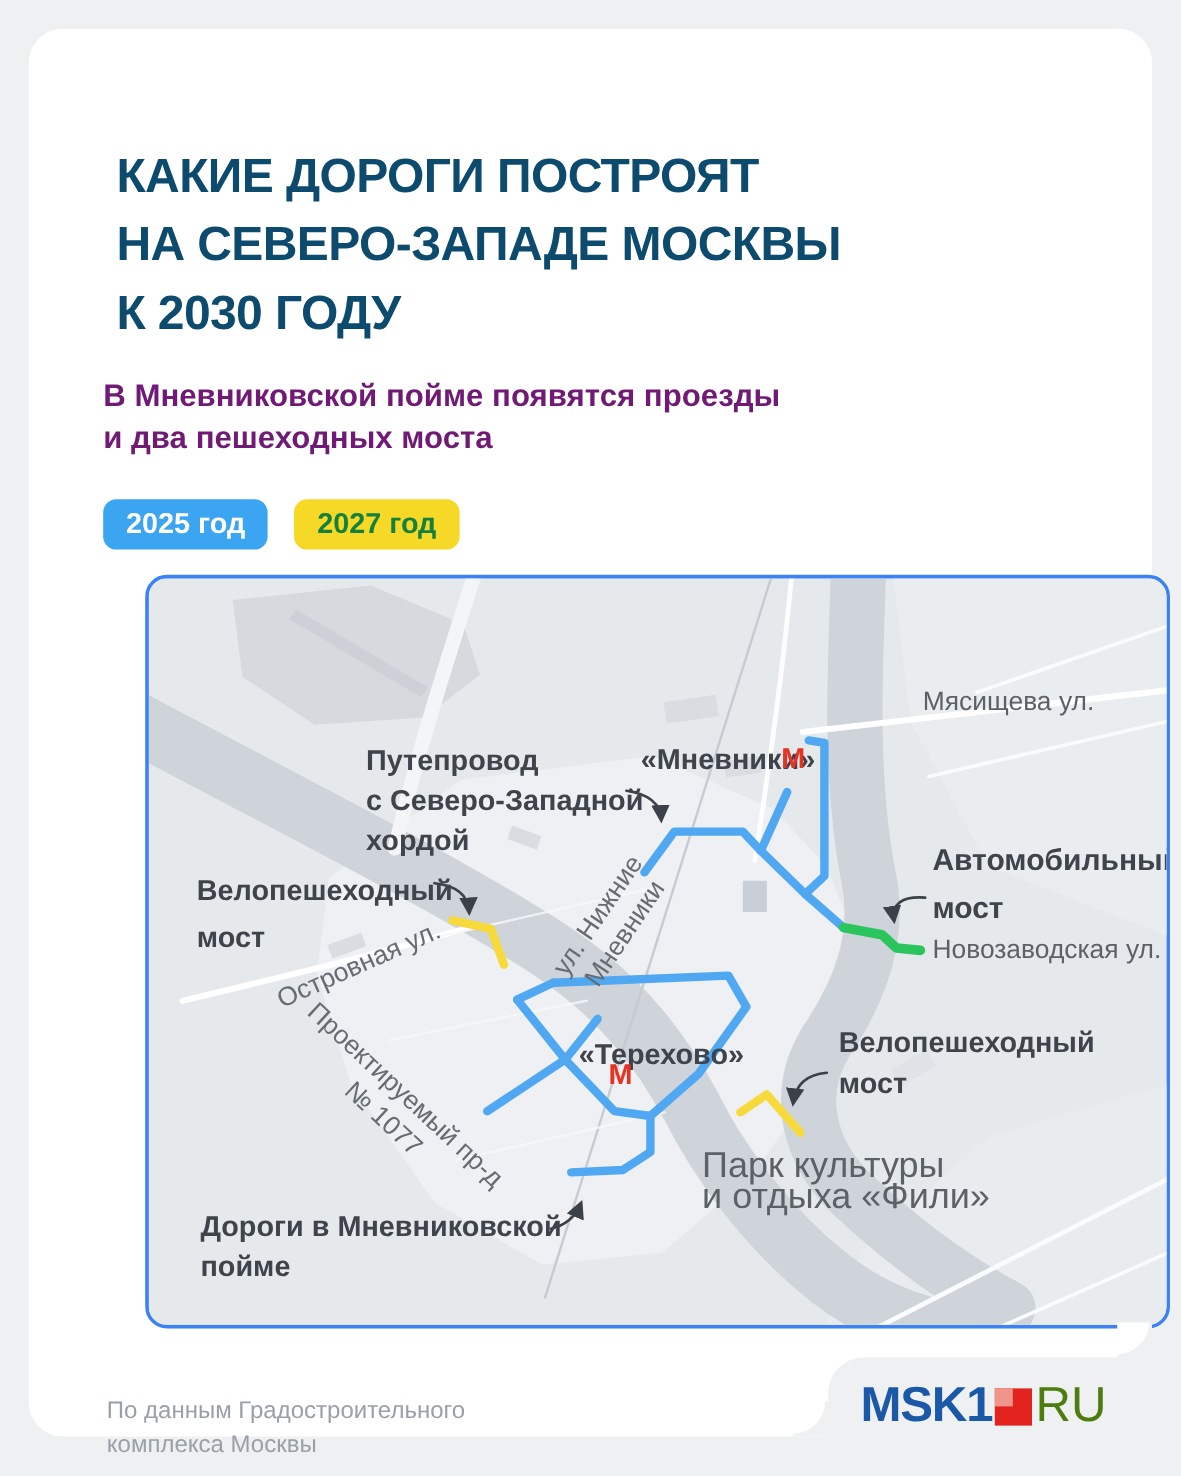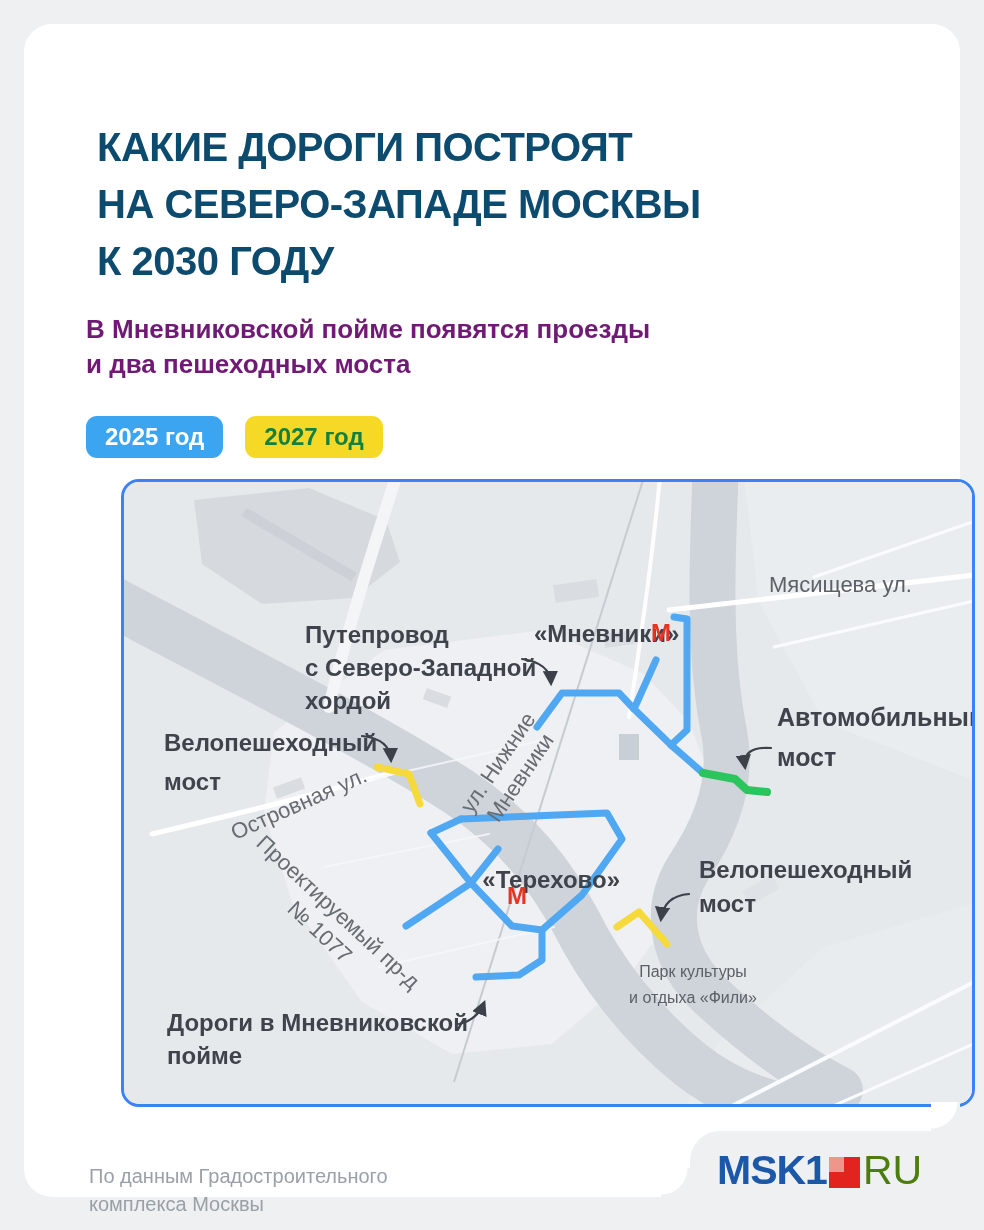"Новозаводская ул." div.mlbl { html: none -> <div>Новозаводская ул.</div> }
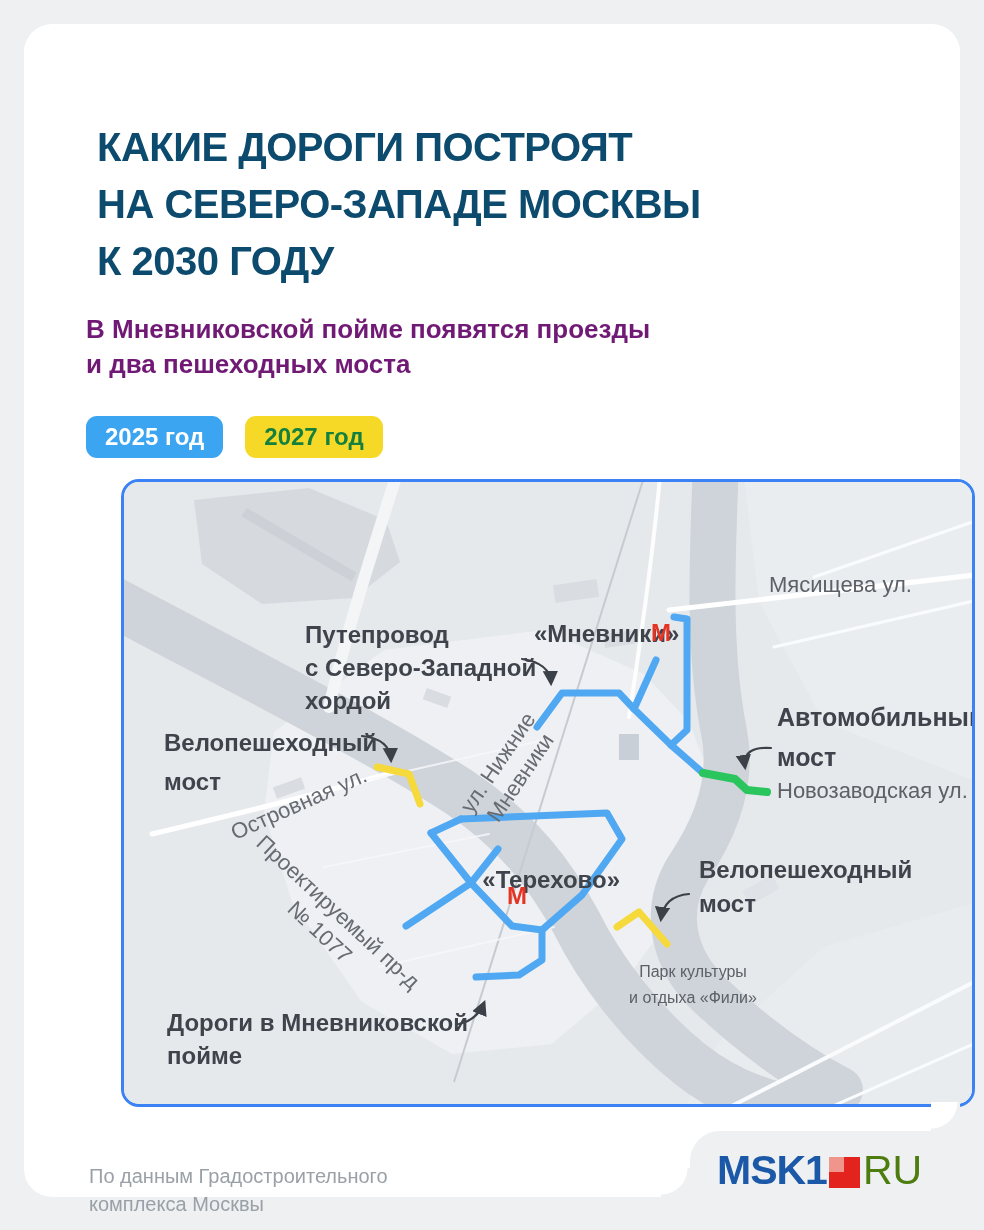"Парк культуры" div.mlbl { font-size: 16px -> 30px; left: 569px -> 581px; text-align: center -> left }
